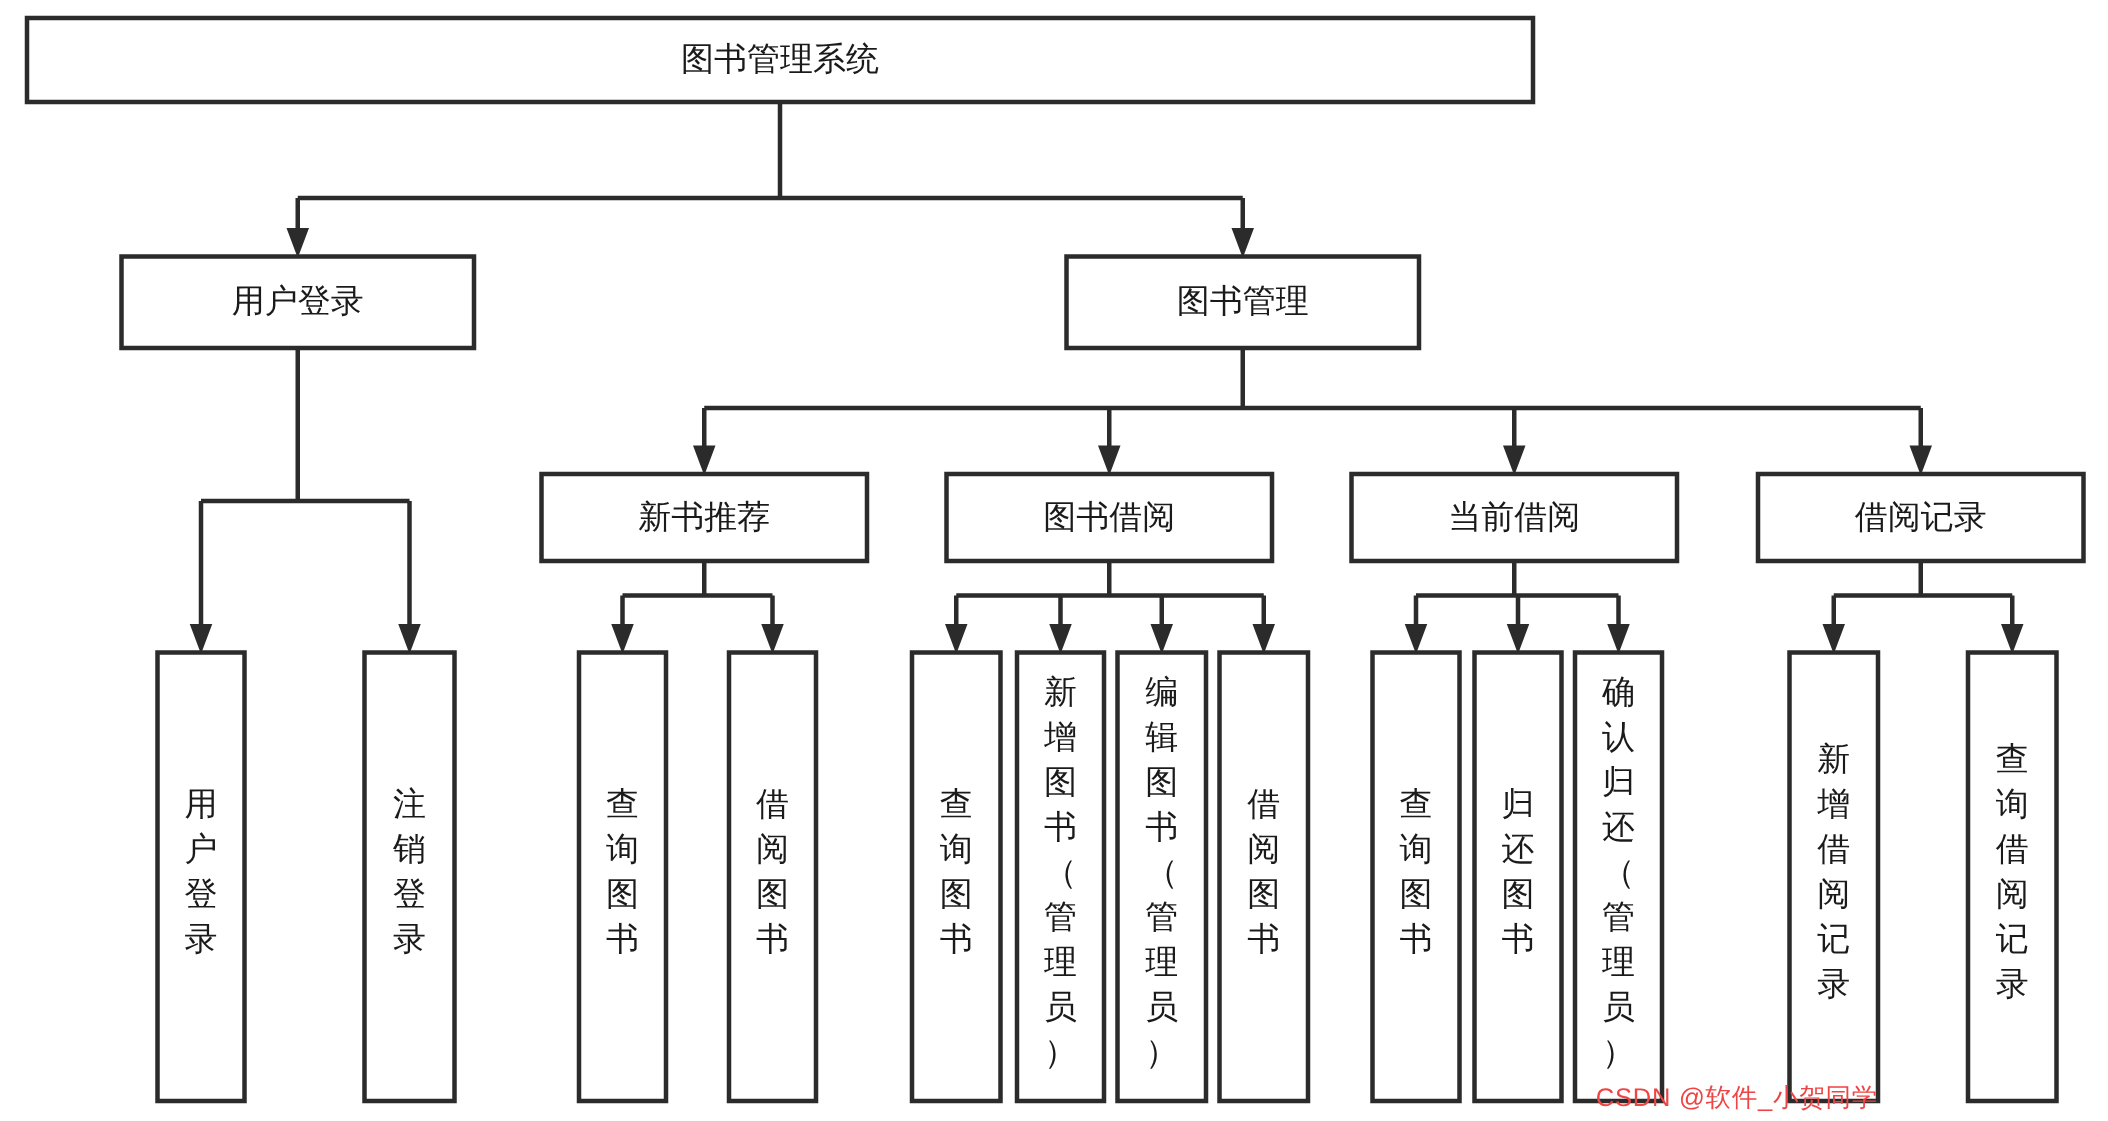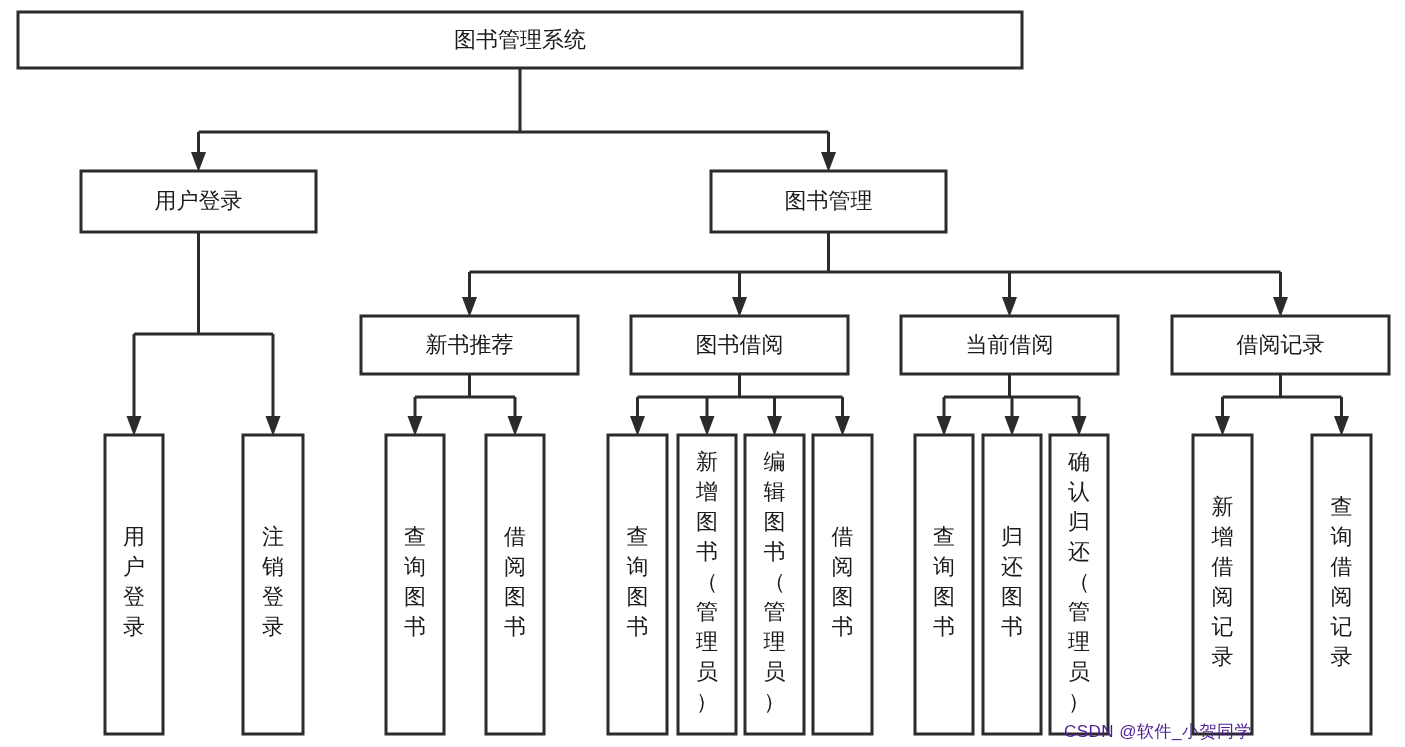"CSDN @软件_小贺同学" .watermark { color: #4c1d95 -> #ef4444 }
